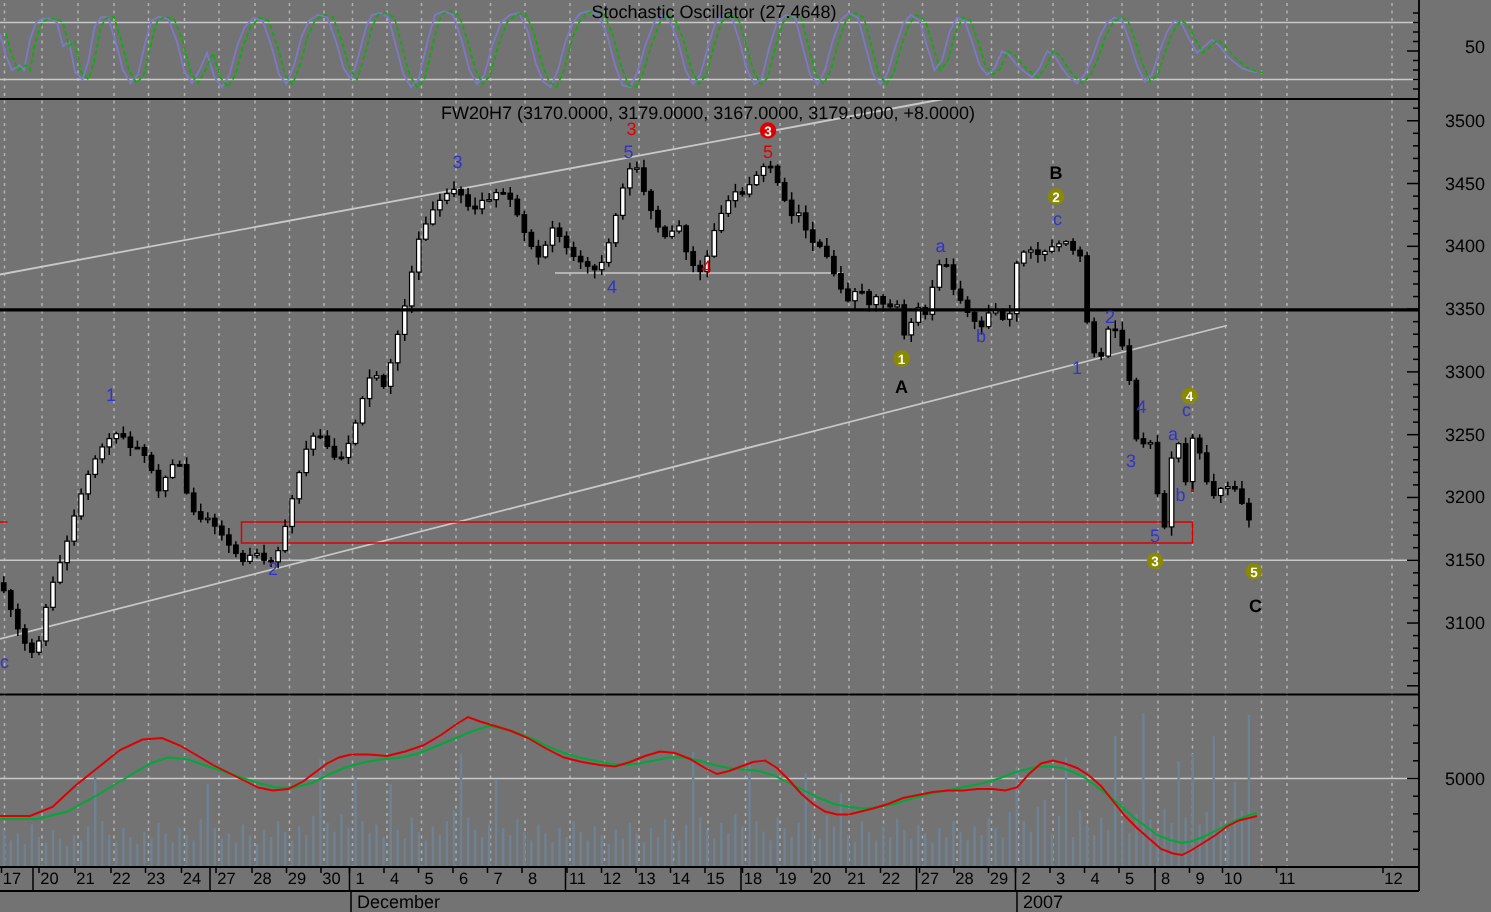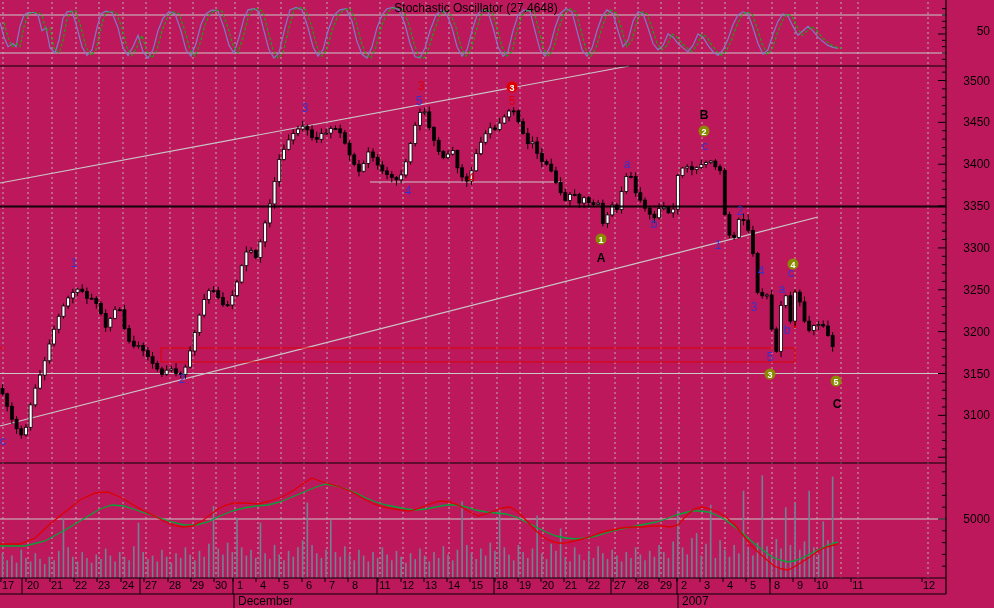"Stochastic Oscillator (27.4648)" #stage { background: #be185d -> #737373 }
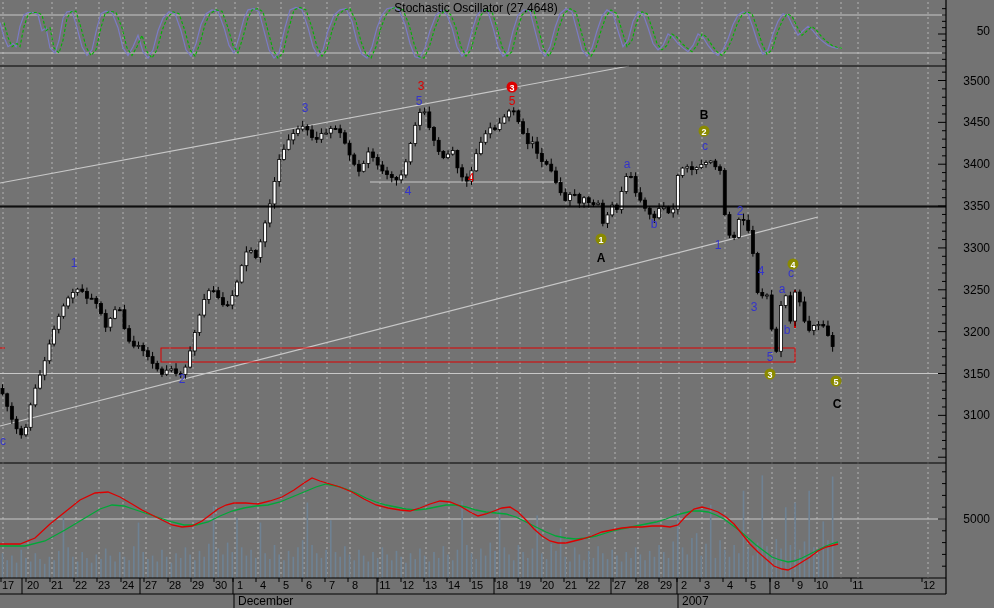"FW20H7 (3170.0000, 3179.0000, 3167.0000," div.panel-title { html: none -> <div>FW20H7 (3170.0000, 3179.0000, 3167.0000, 3179.0000, +8.0000)</div> }
